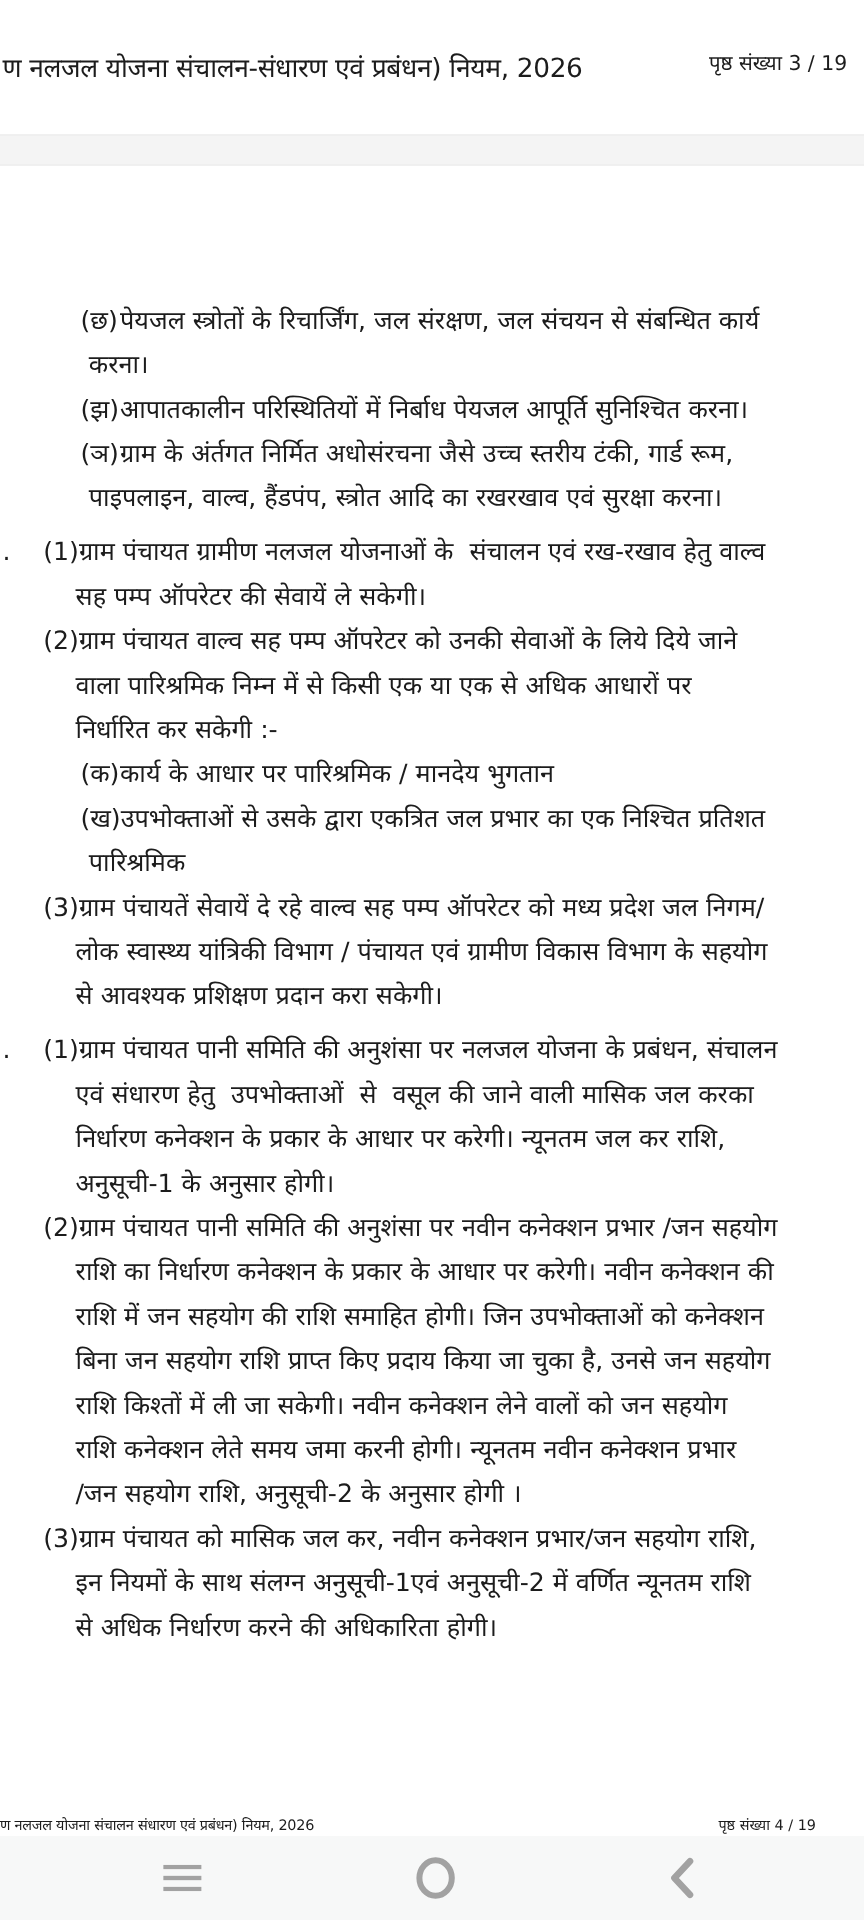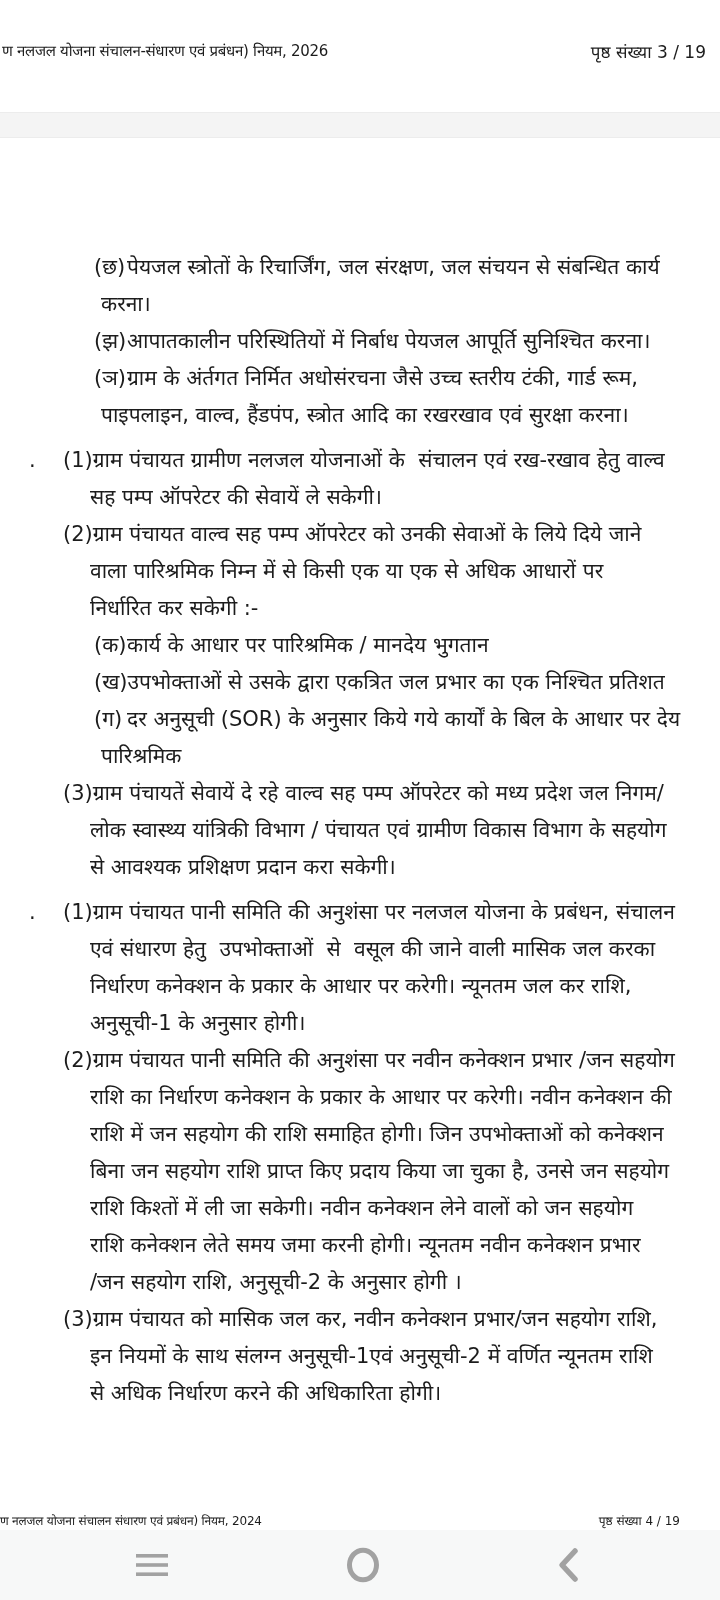"ण नलजल योजना संचालन-संधारण एवं" .top-header .doc-title { font-size: 15px -> 22px }
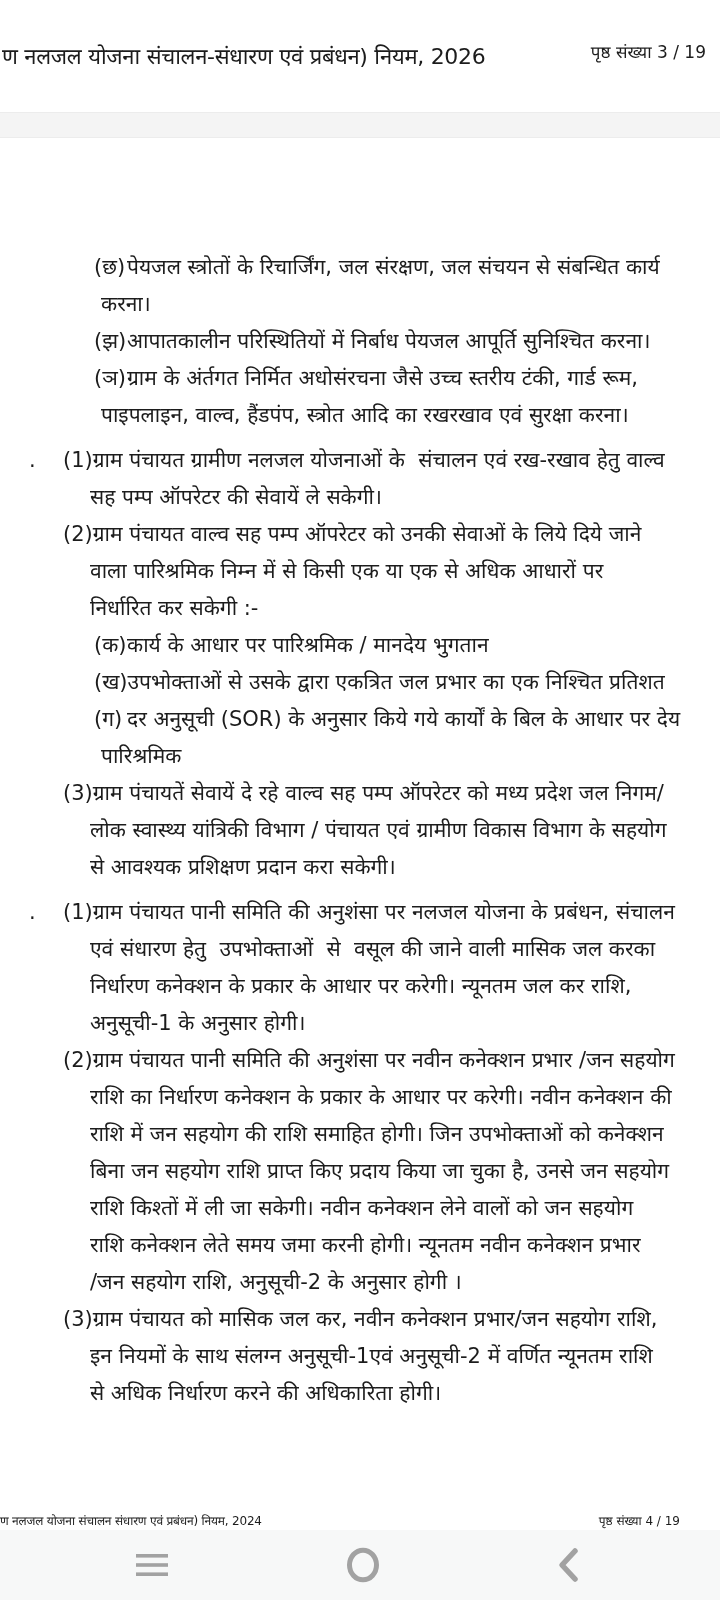"(छ)पेयजल स्त्रोतों के रिचार्जिंग, जल" #doc-body { margin-left: 27px -> none }
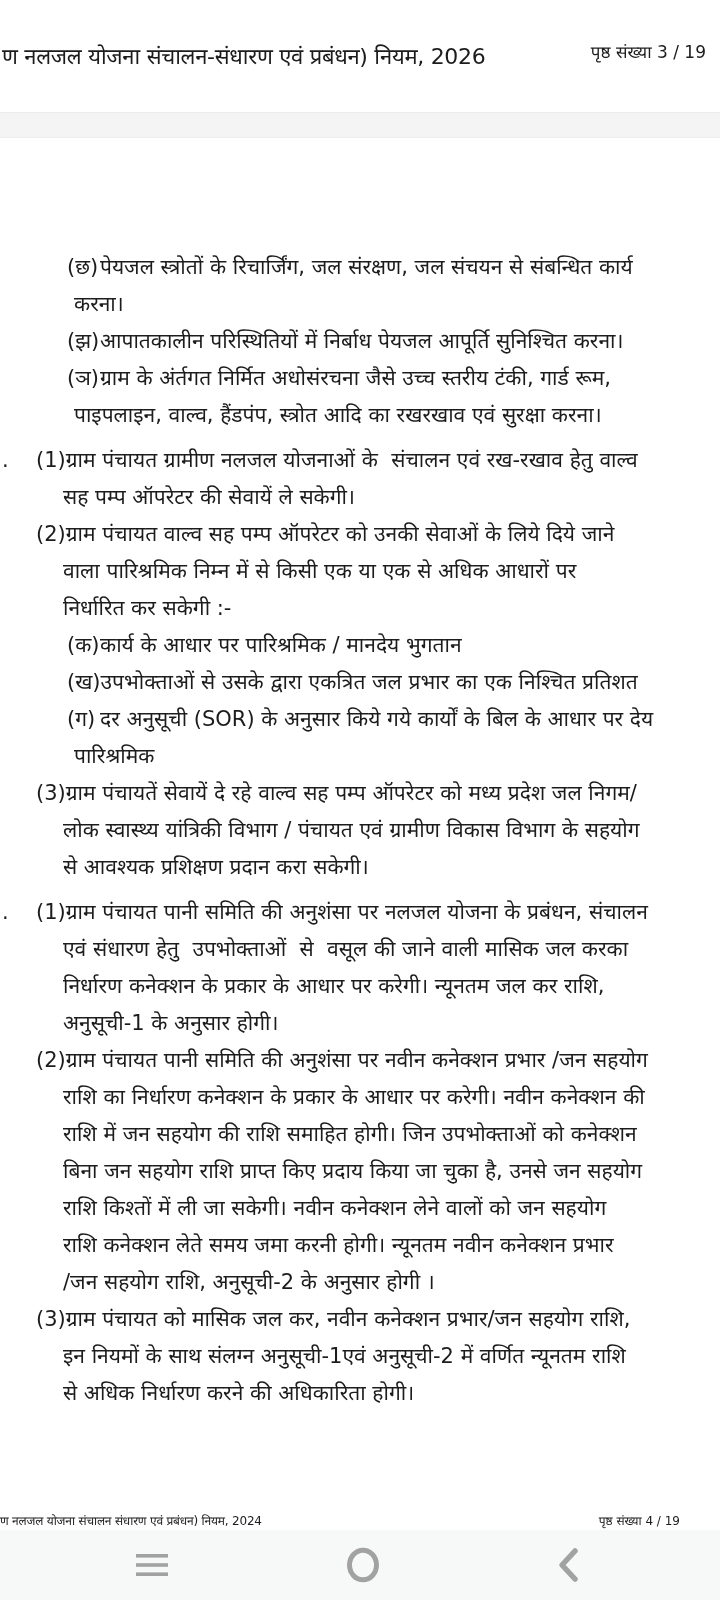"(ग) दर अनुसूची (SOR) के" div.dline { html: <div><span>(ग)</span><span>दर अनुसूची (SOR) के अनुसार किये गये कार्यों के बिल के आधार पर देय</span></div> -> none }
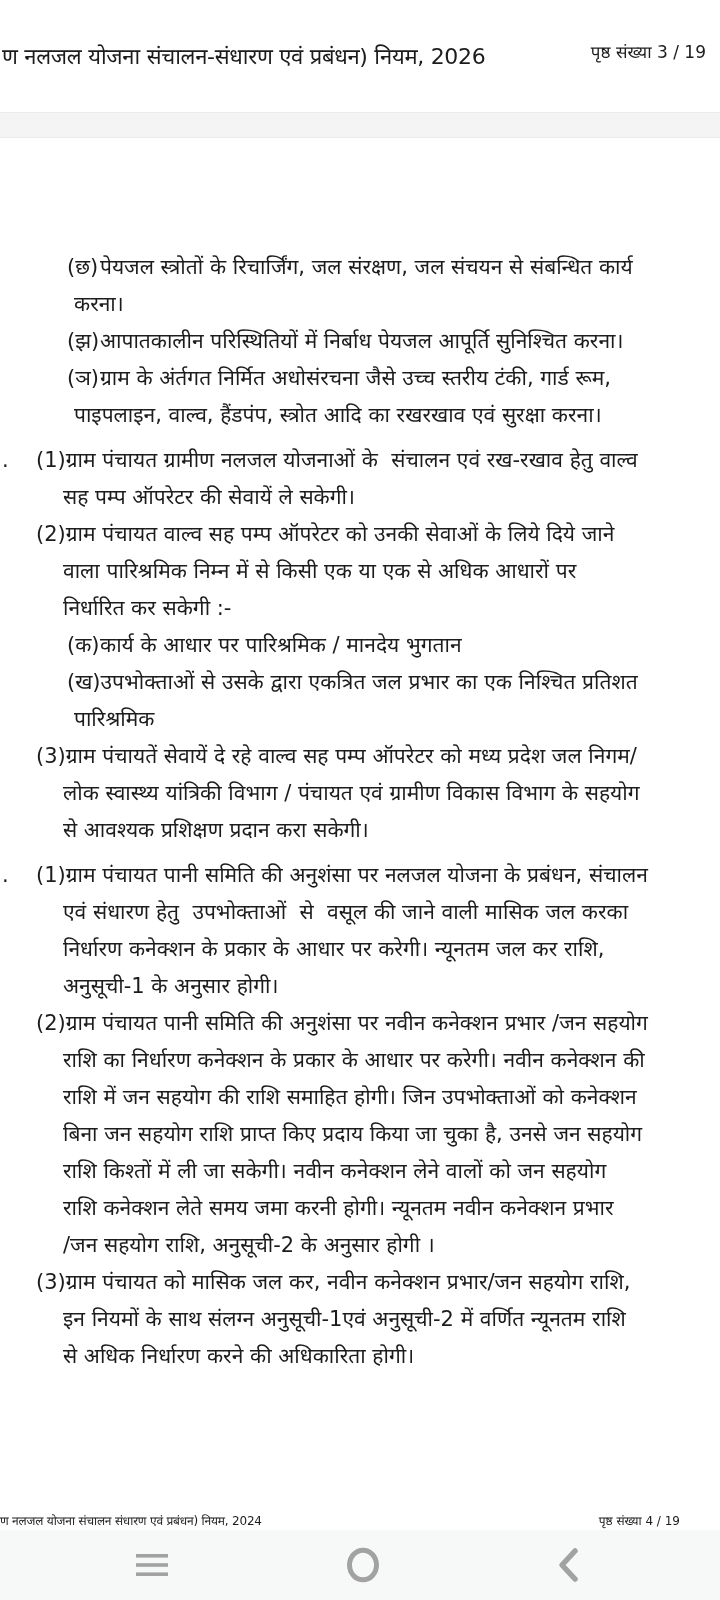"ण नलजल योजना संचालन संधारण" span.doc-title { text: 2024 -> 2026 }
